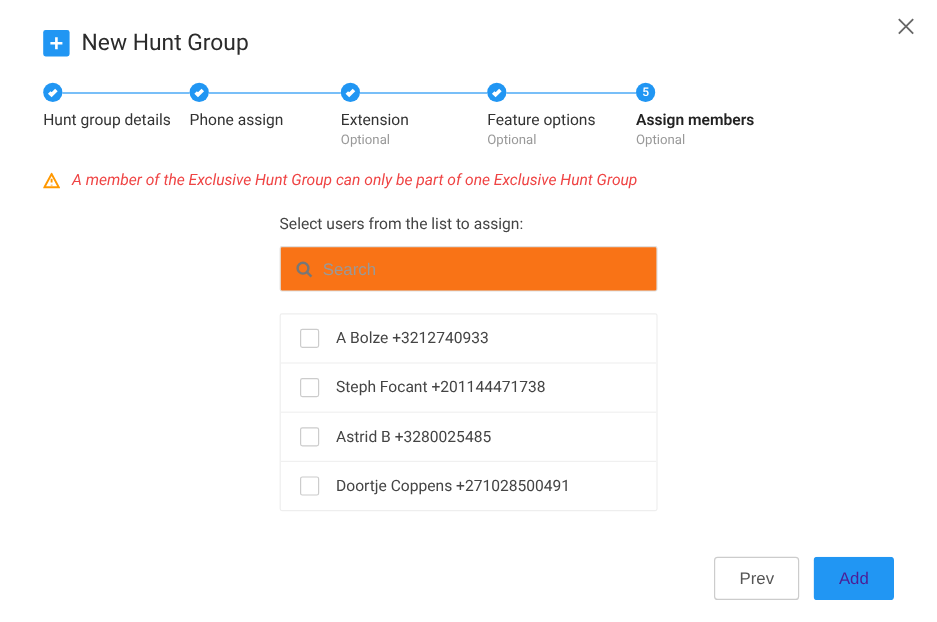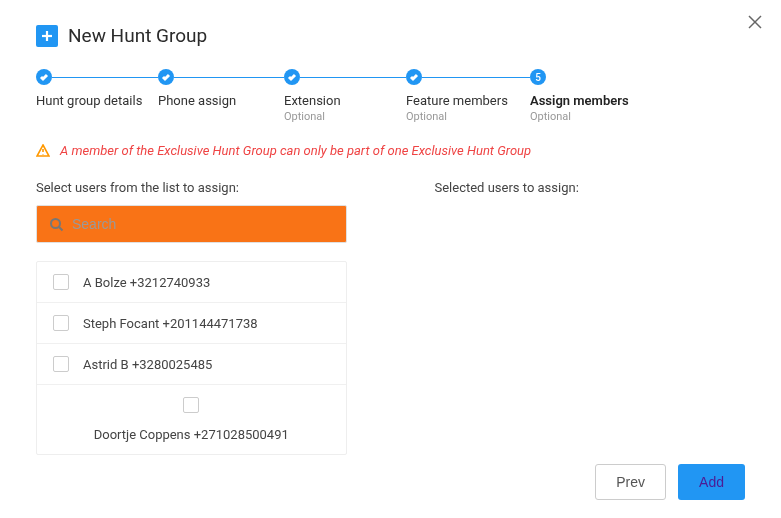"Feature members" div.step-label { text: members -> options }
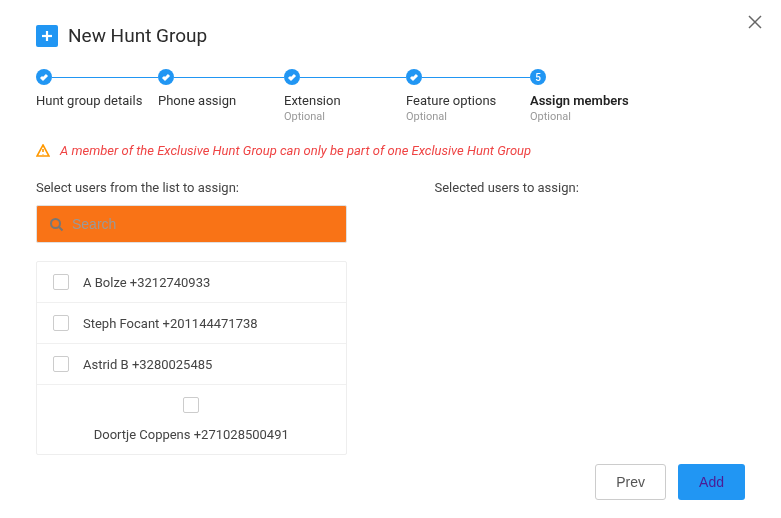"Selected users to assign:" div.col { html: <div> <div>Selected users to assign:</div> </div> -> none }
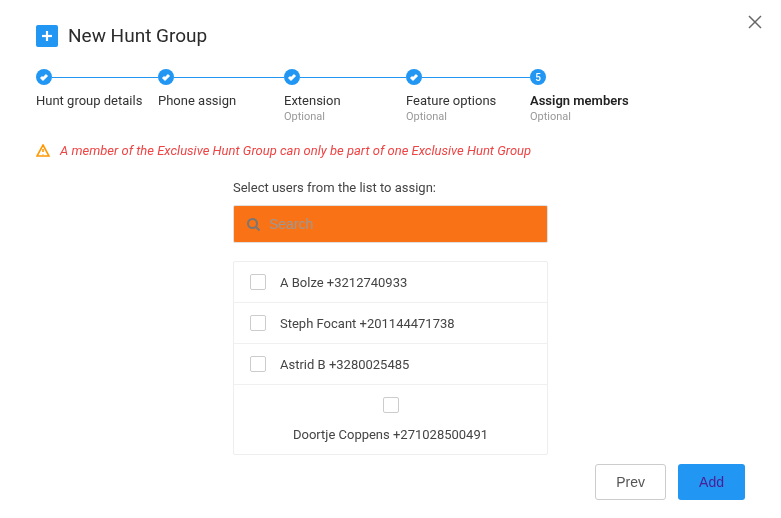"Doortje Coppens +271028500491" .user-item:last-child { flex-direction: column -> none }
